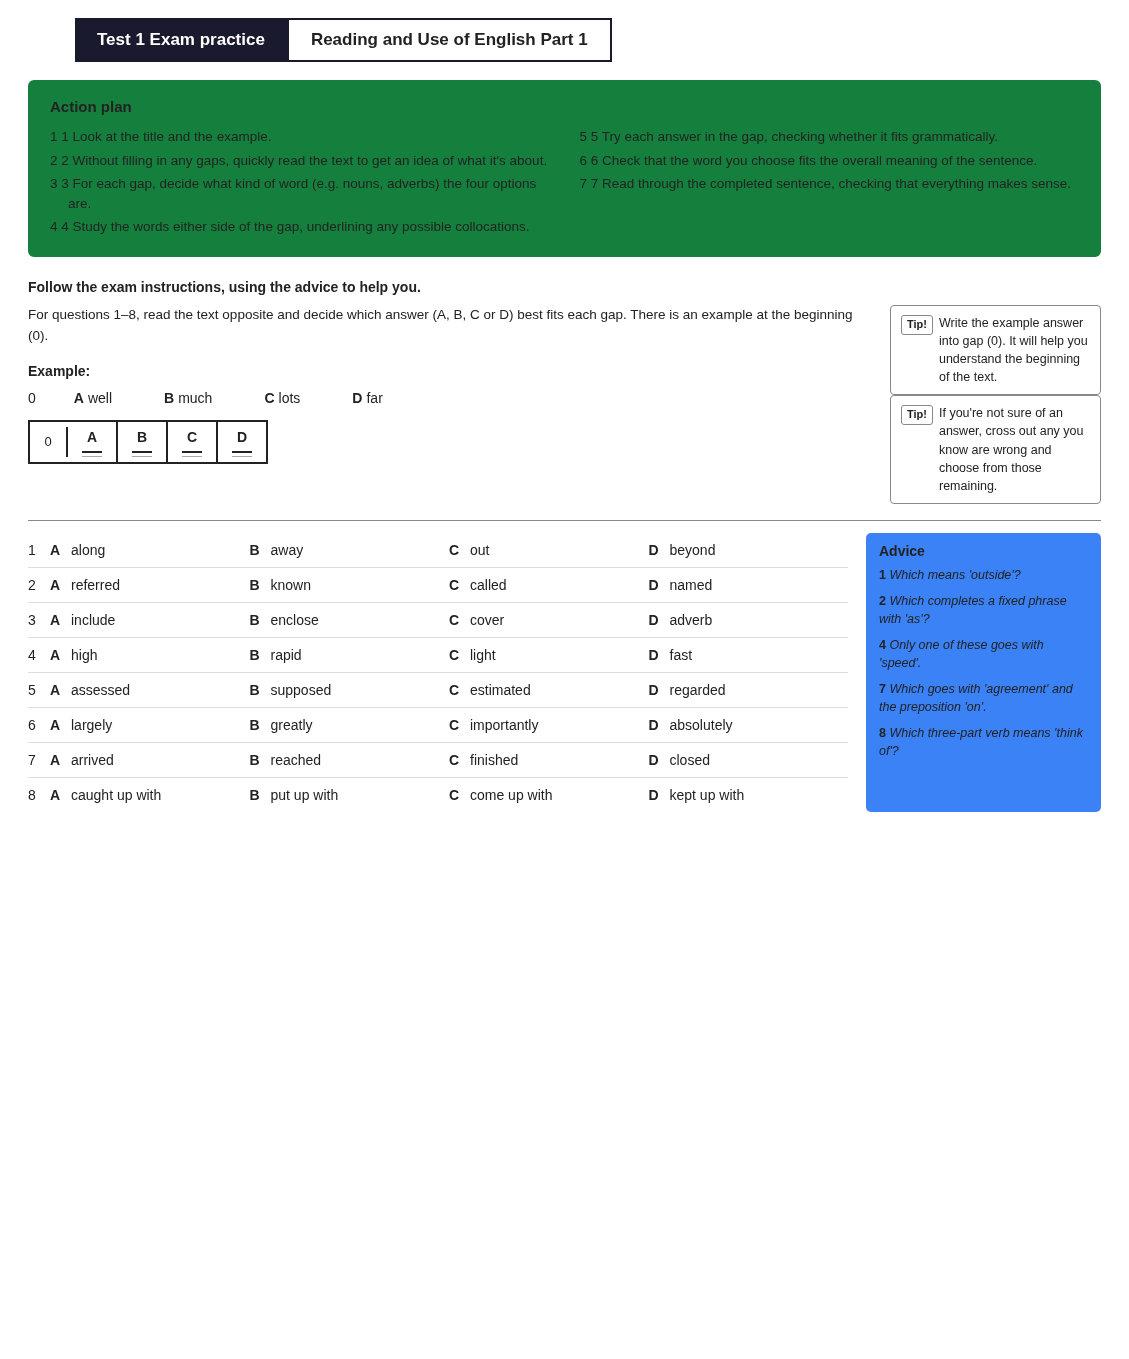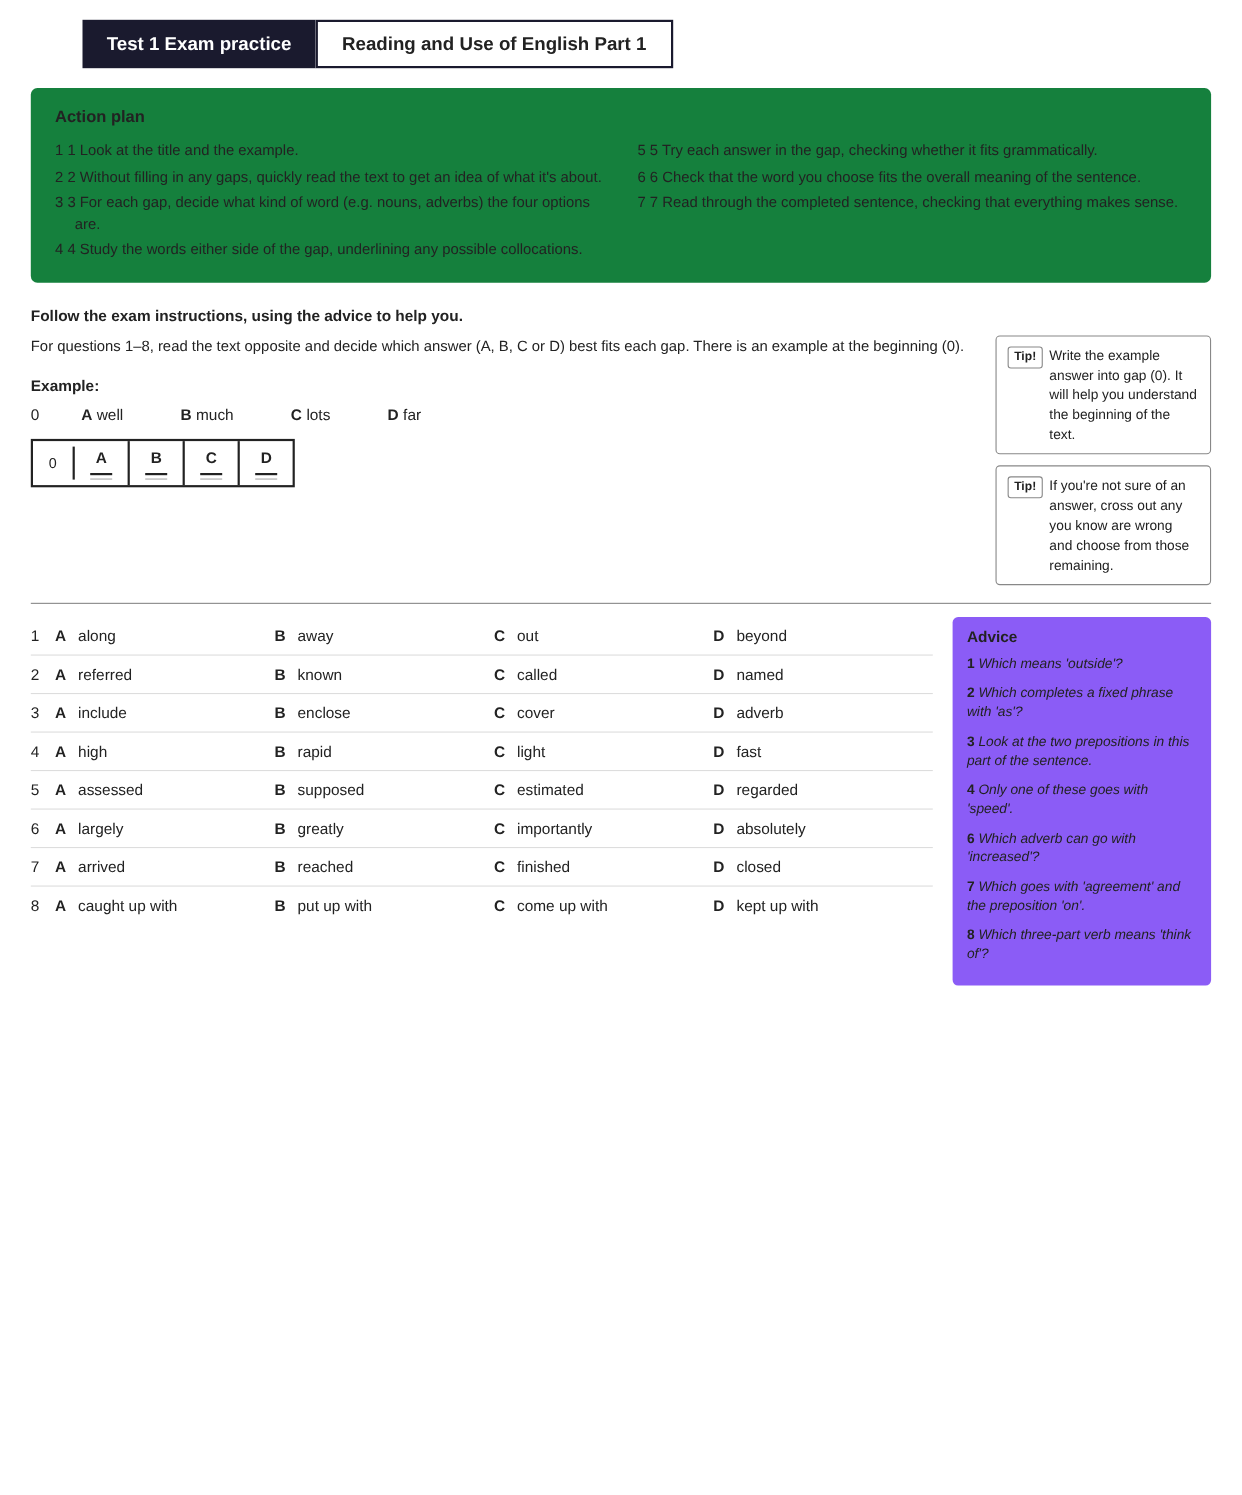"Tip!" .tip-box-group { gap: 10px -> none; width: 196px -> 211px }
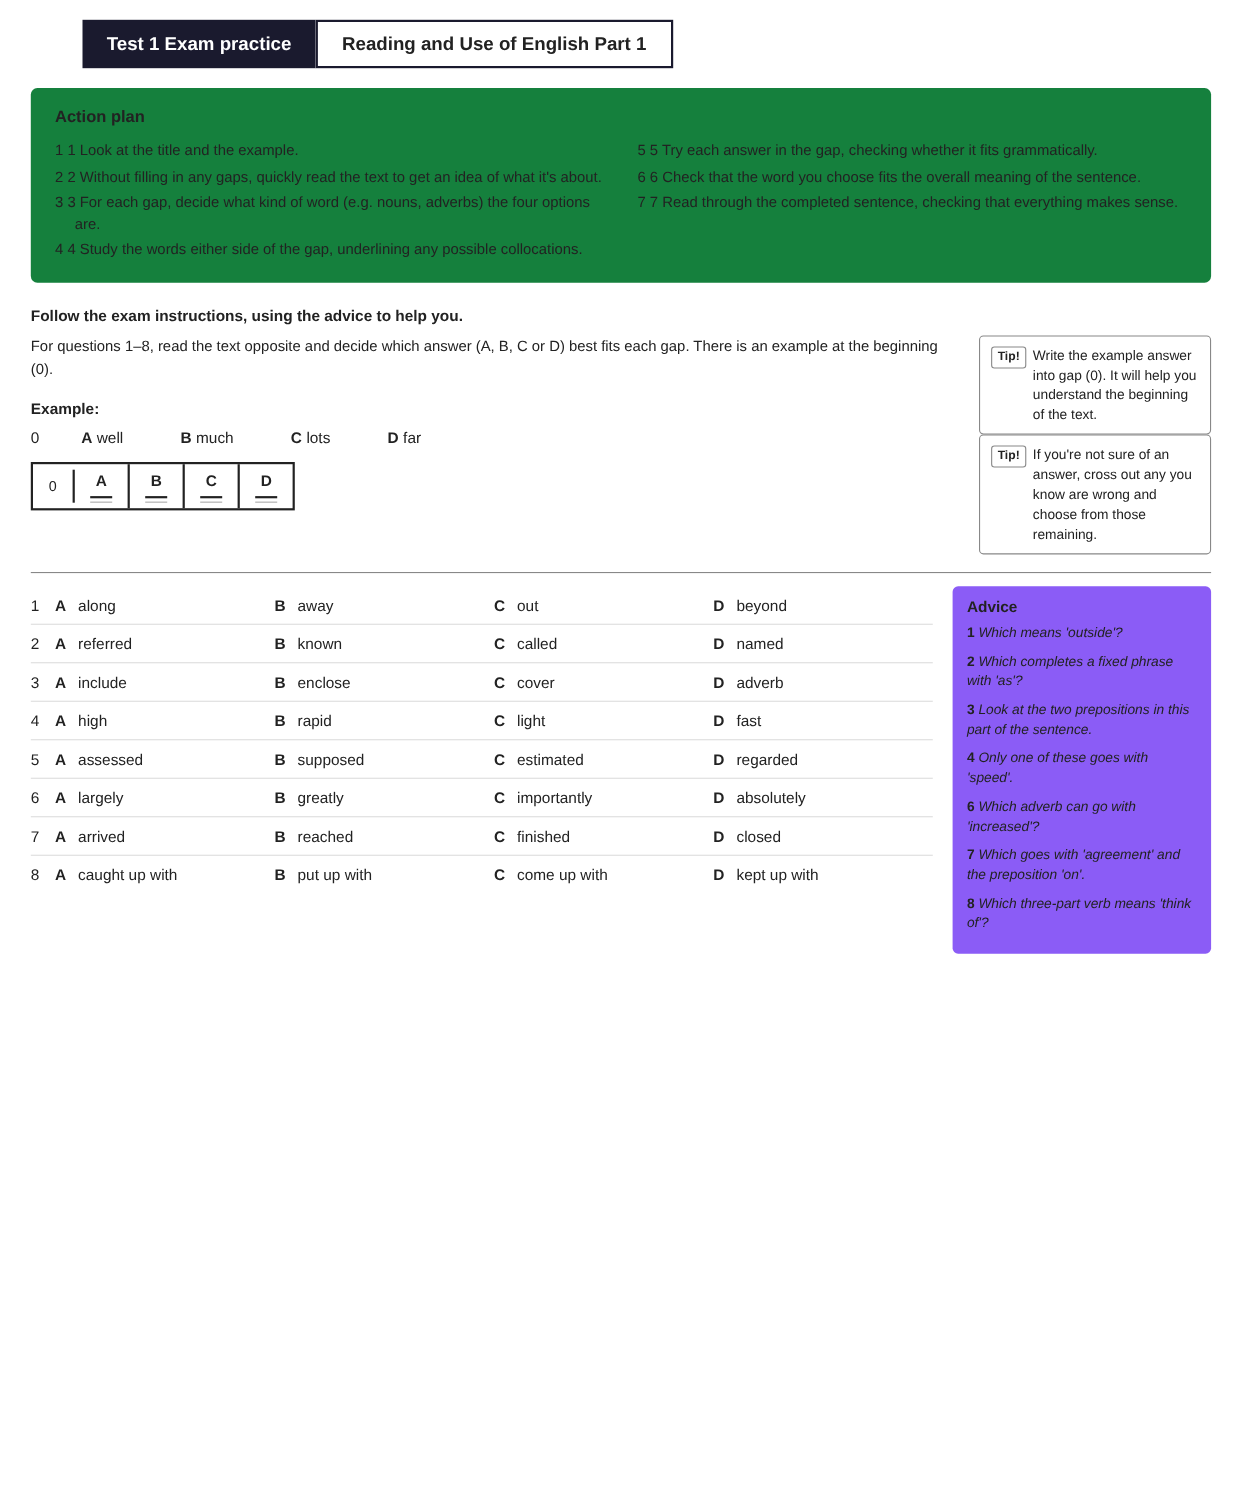"Advice" .advice-box { background: #8b5cf6 -> #3b82f6 }
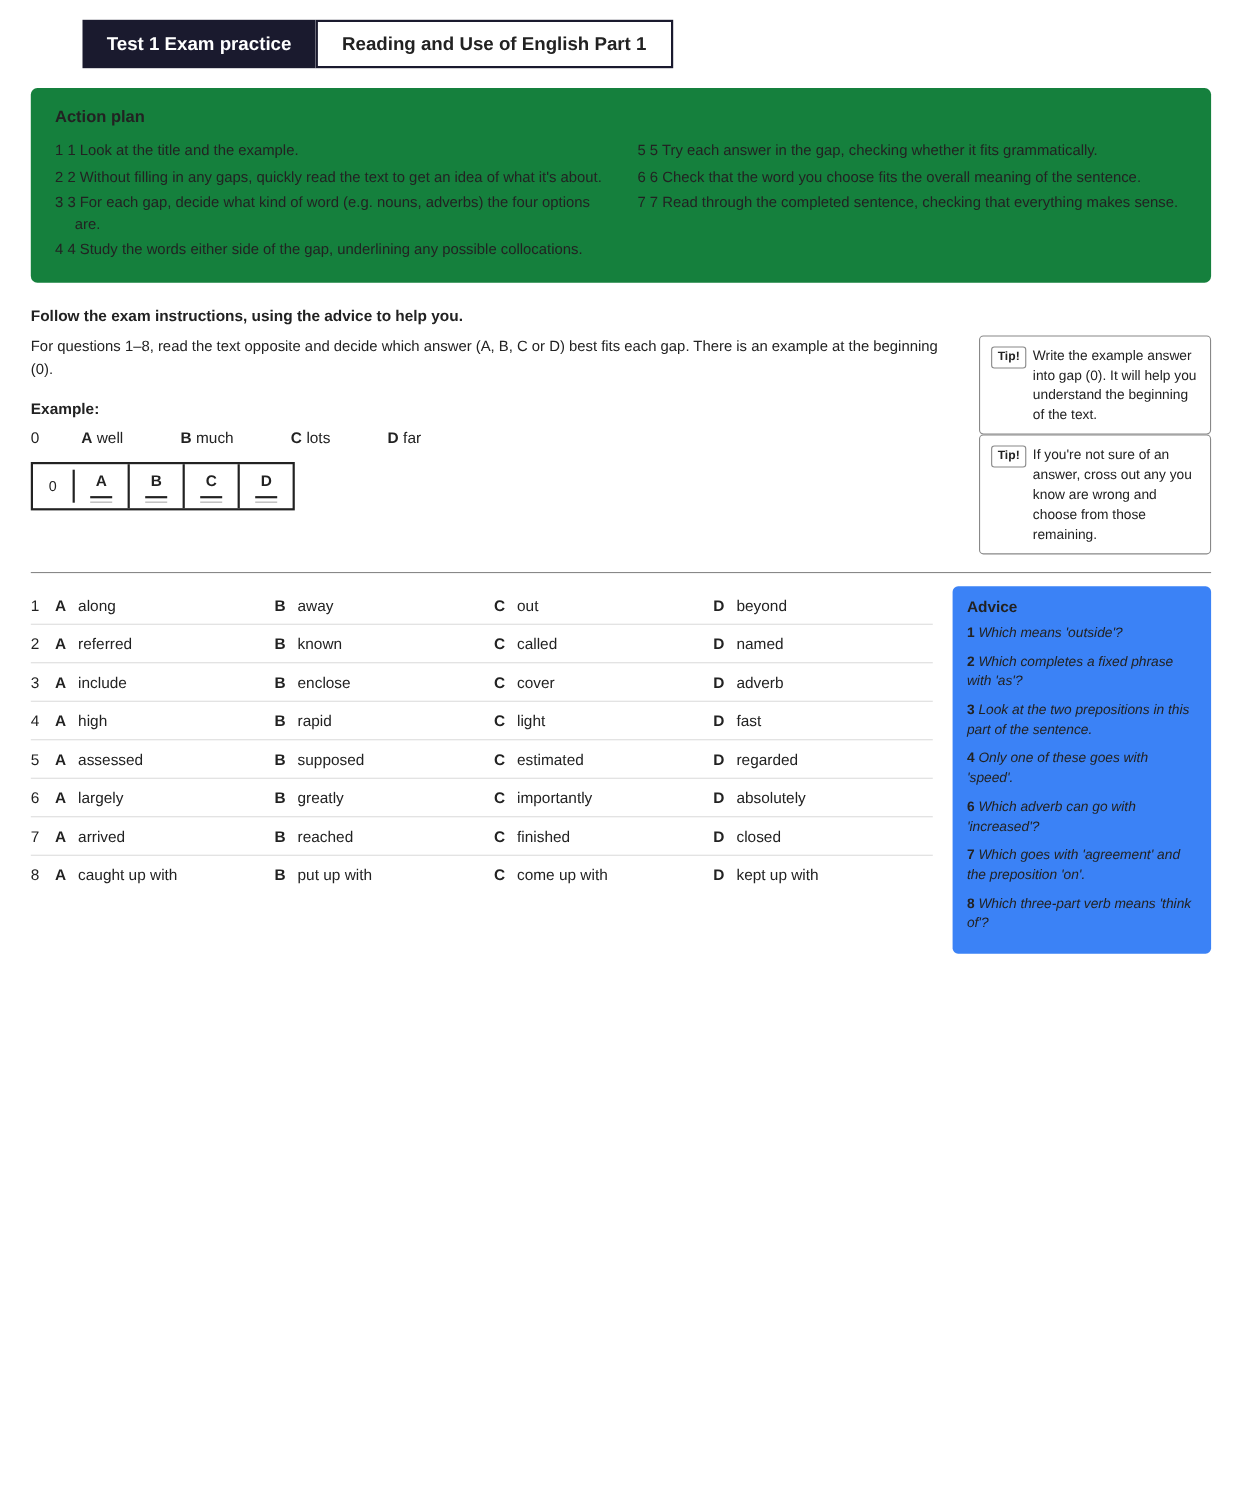"3 Look at the two" div.advice-item { html: <div><span>3</span> <em>Look at the two prepositions in this part of the sentence.</em></div> -> none }
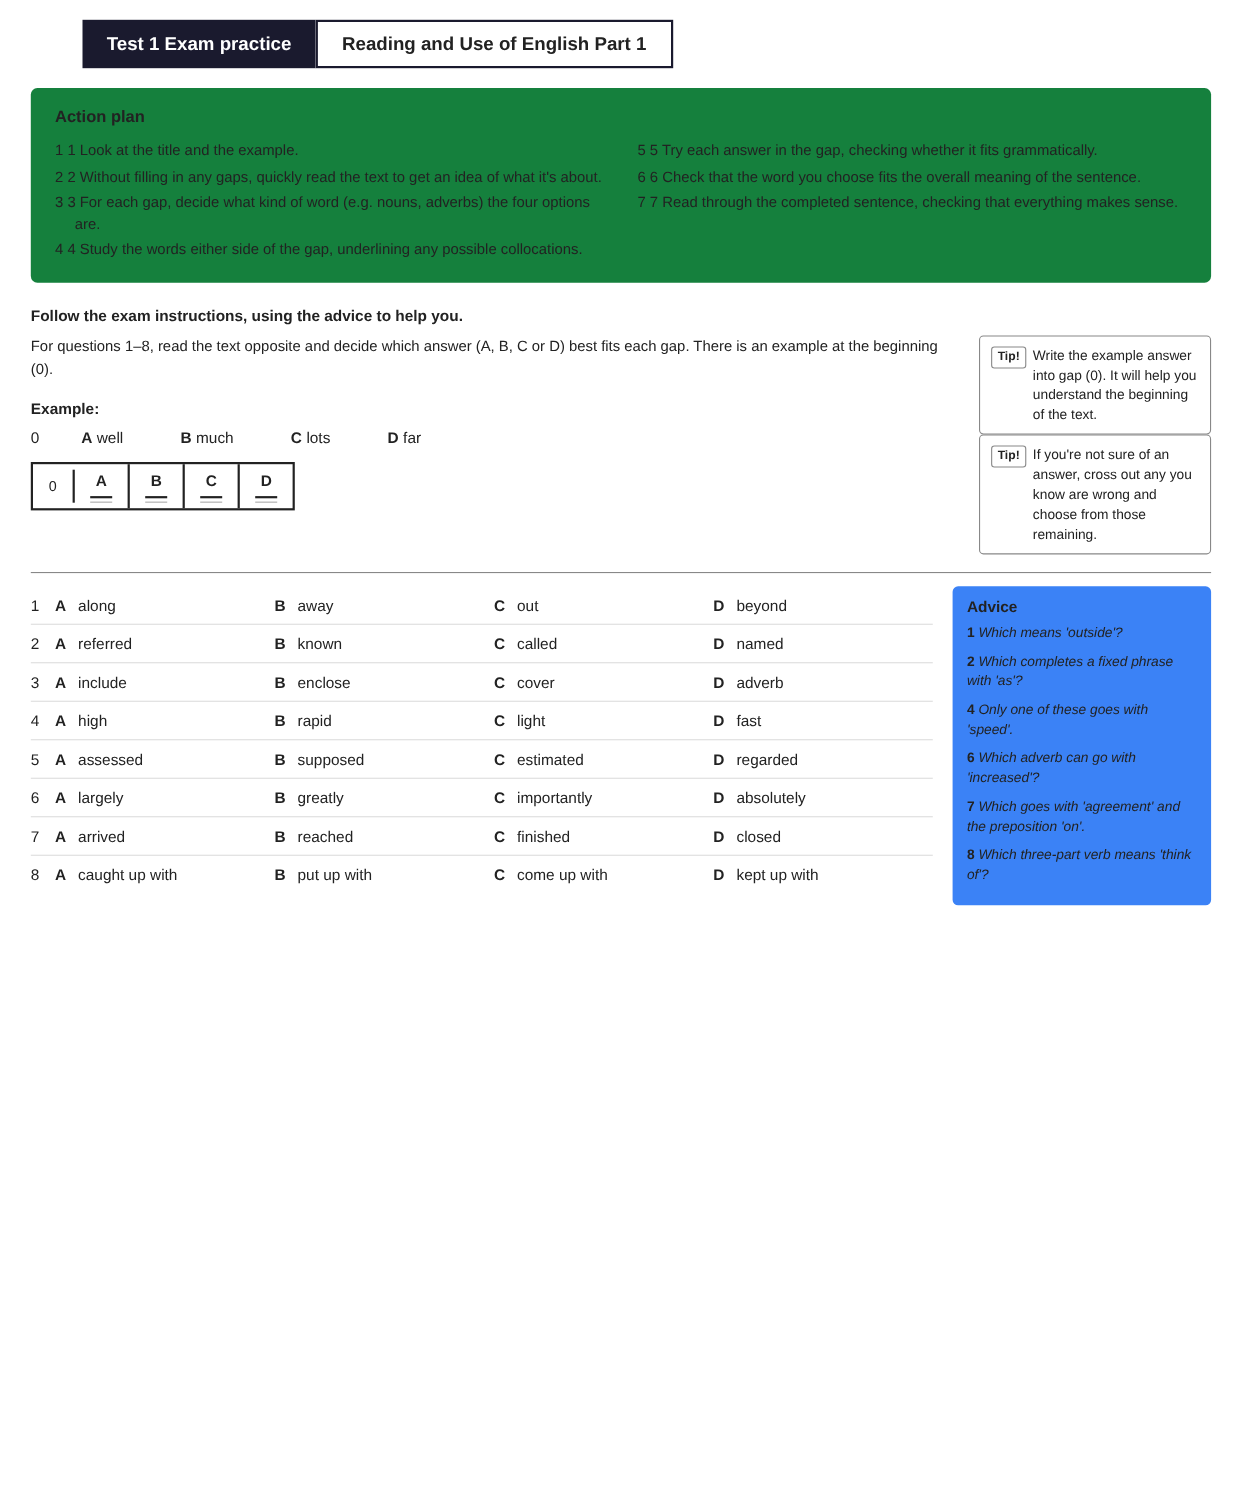"6 Which adverb can go" div.advice-item { html: <div><span>6</span> <em>Which adverb can go with 'increased'?</em></div> -> none }
